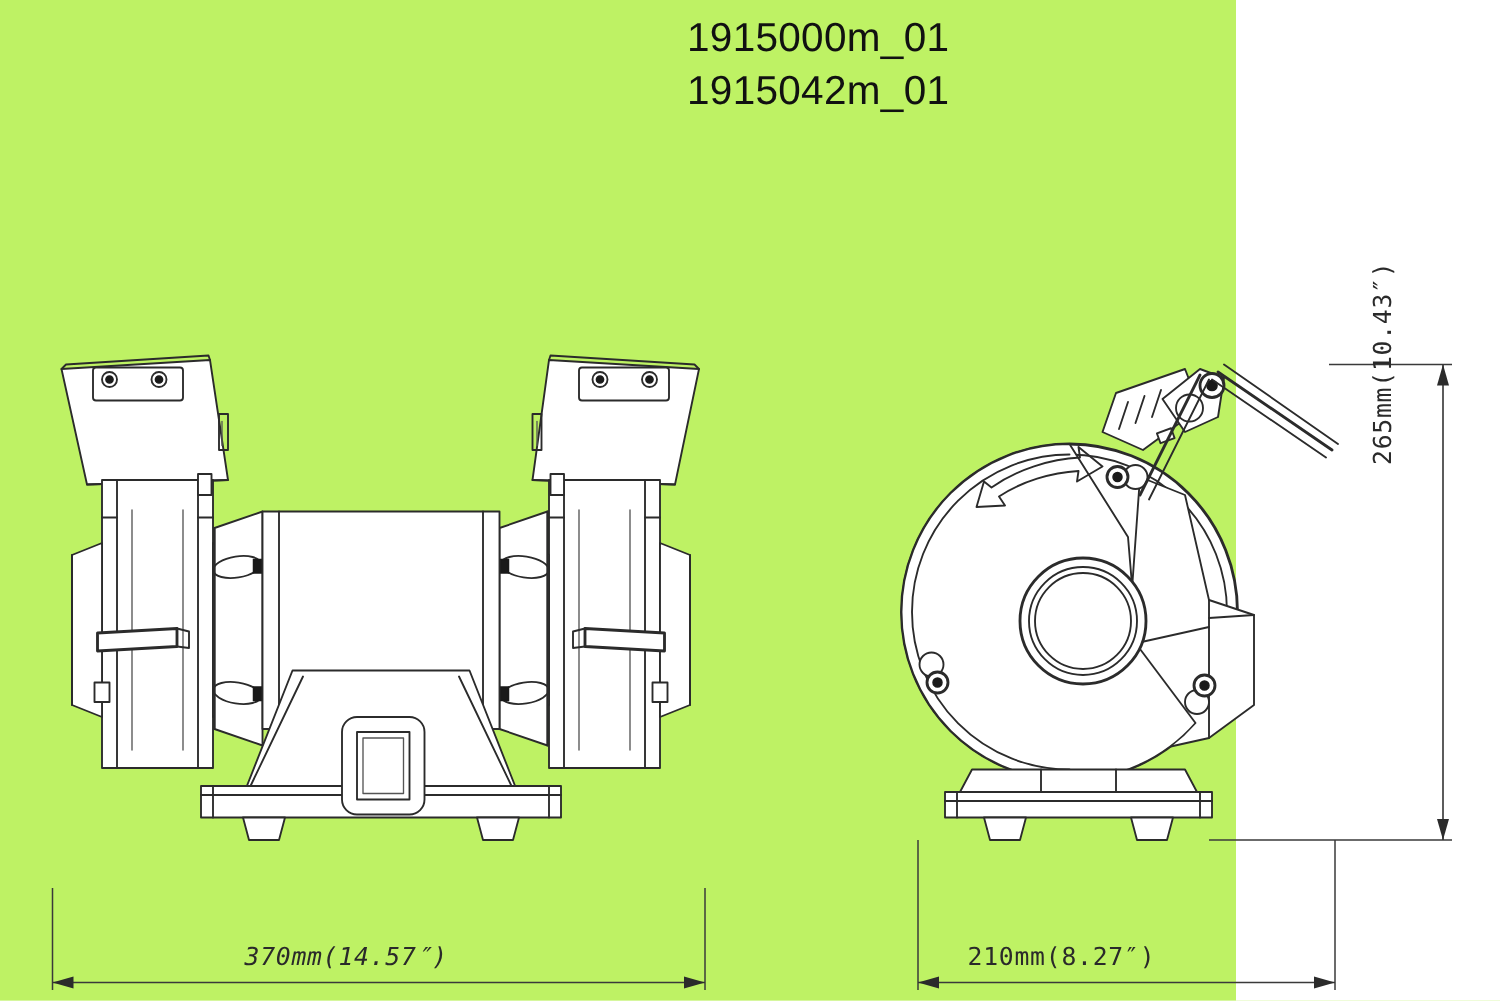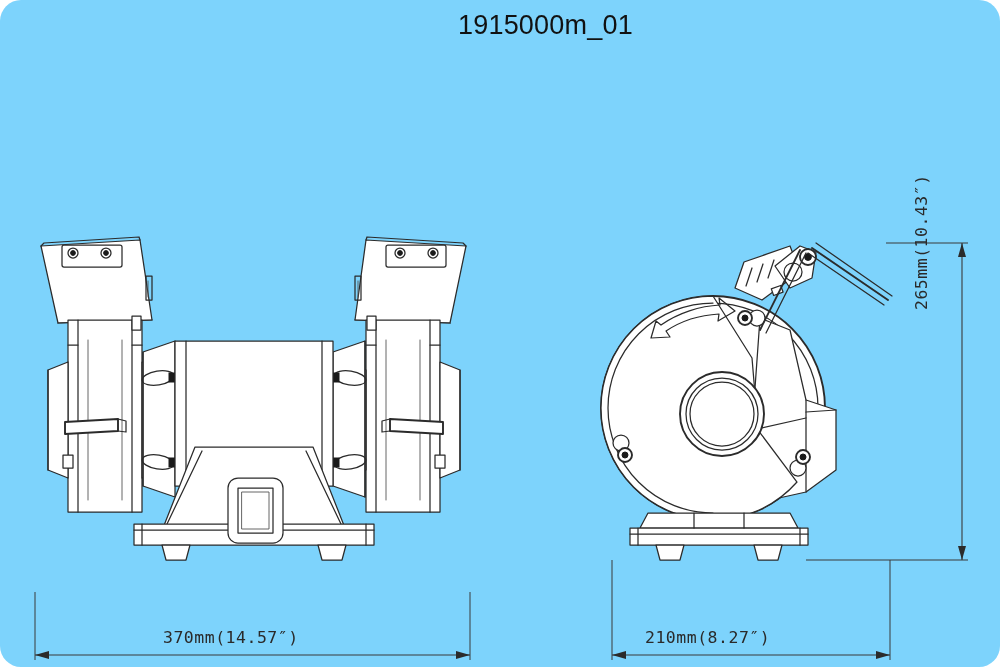"1915000m_01" #sheet { background: #7dd3fc -> #bef264; border-radius: 21px -> none; width: 1000px -> 824px }
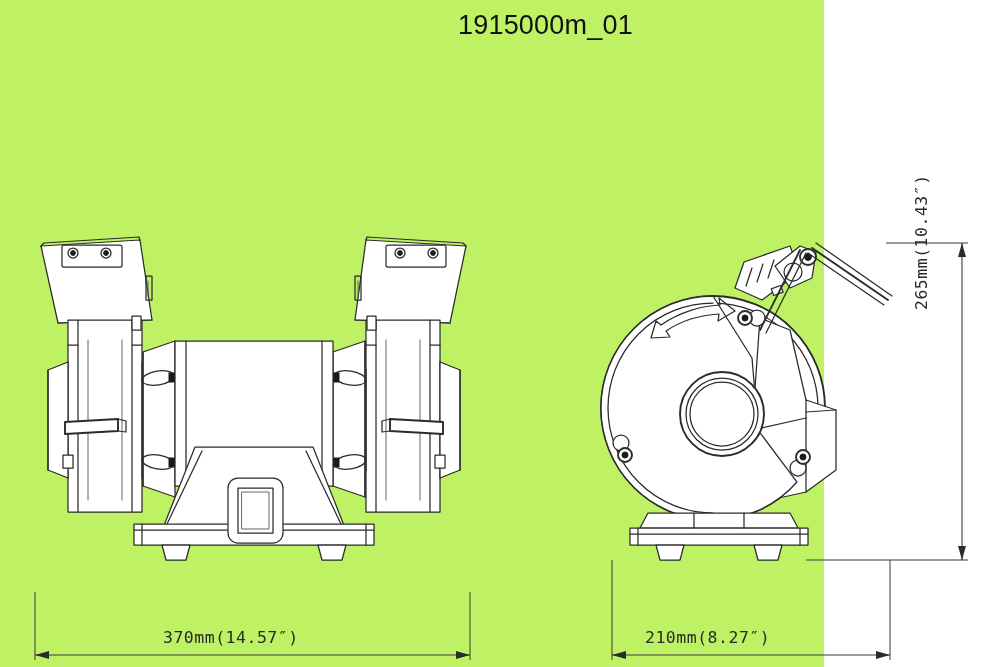"1915042m_01" div { html: none -> <div>1915042m_01</div> }
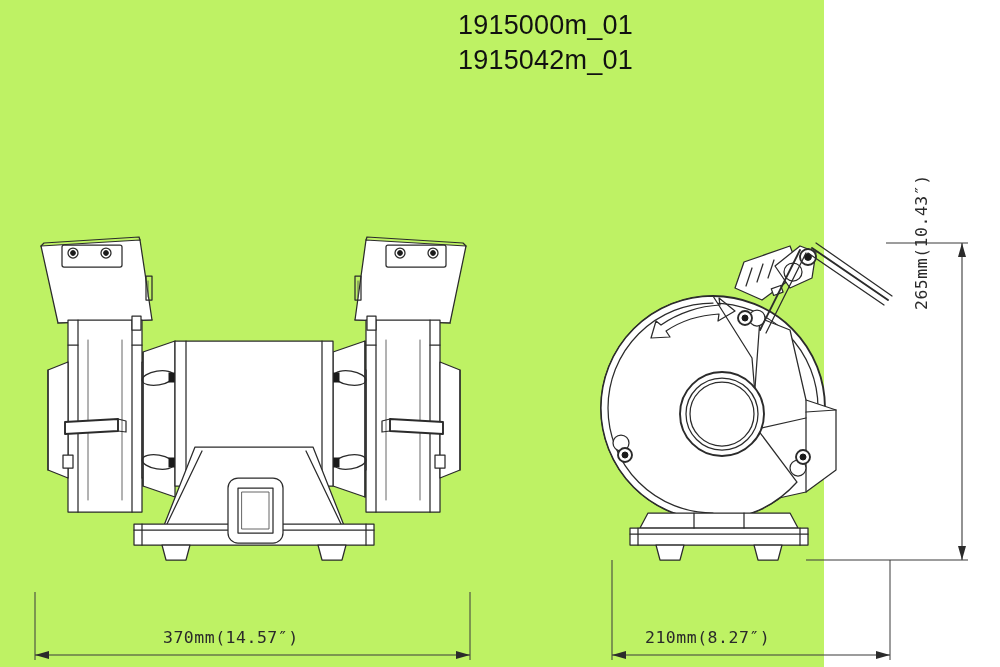"370mm(14.57″)" #dim-width-label { font-style: none -> italic }
